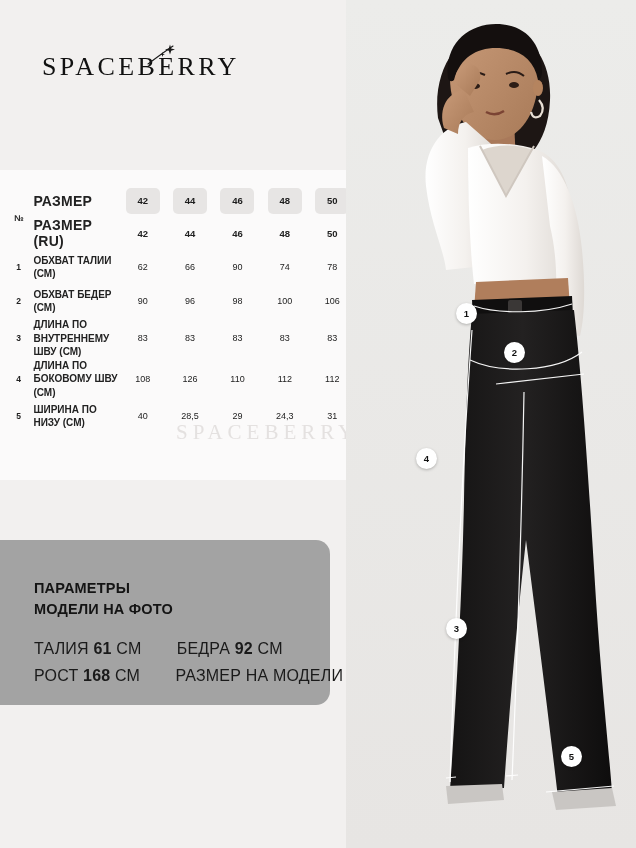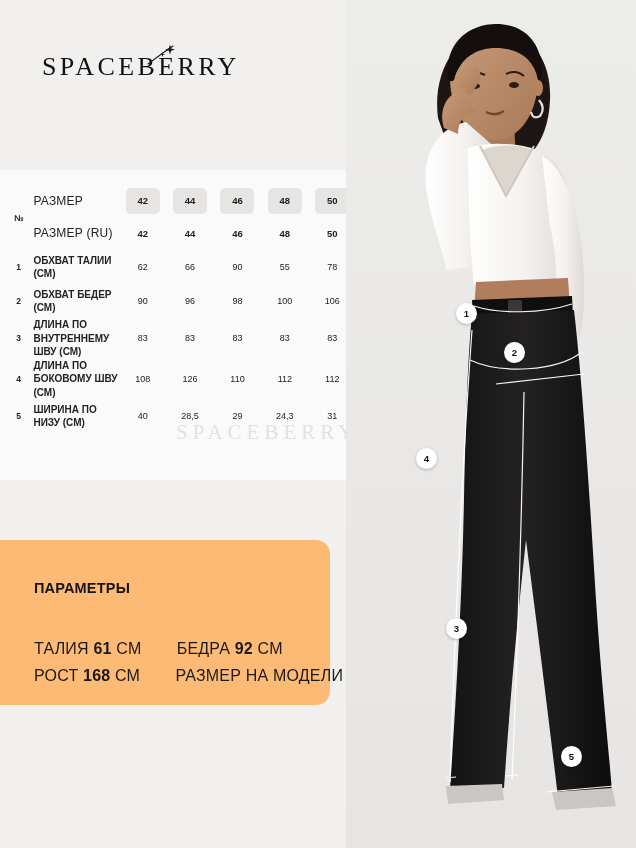"РАЗМЕР" .hdr-label { font-size: 12px -> 14px; font-weight: normal -> bold }
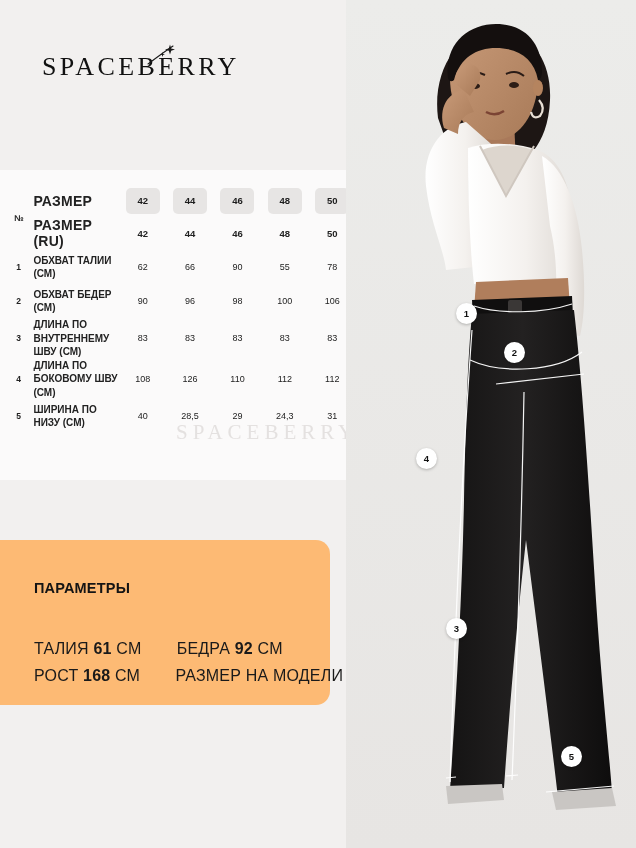"55" td.cell { text: 55 -> 74 }
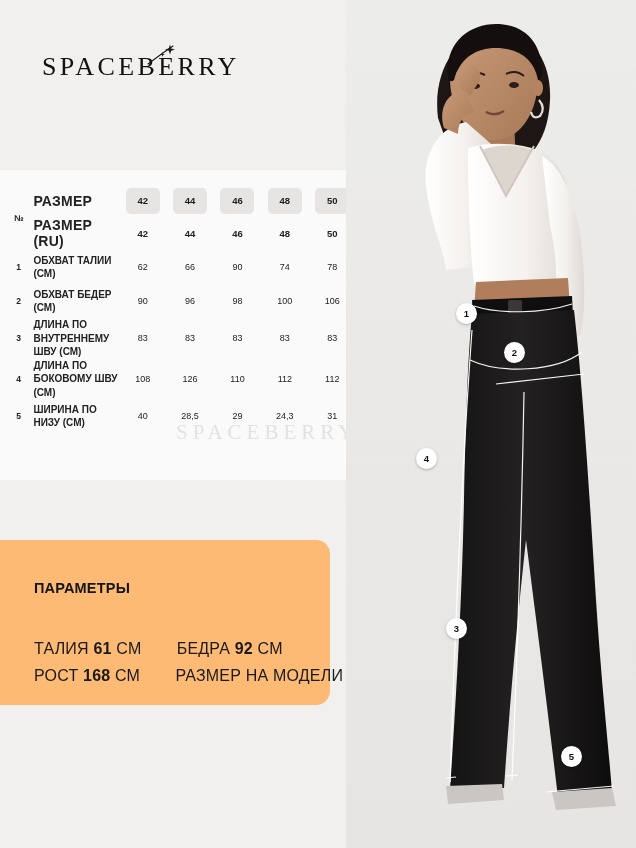"ПАРАМЕТРЫ" .params-card { background: #fdba74 -> #a3a3a3 }
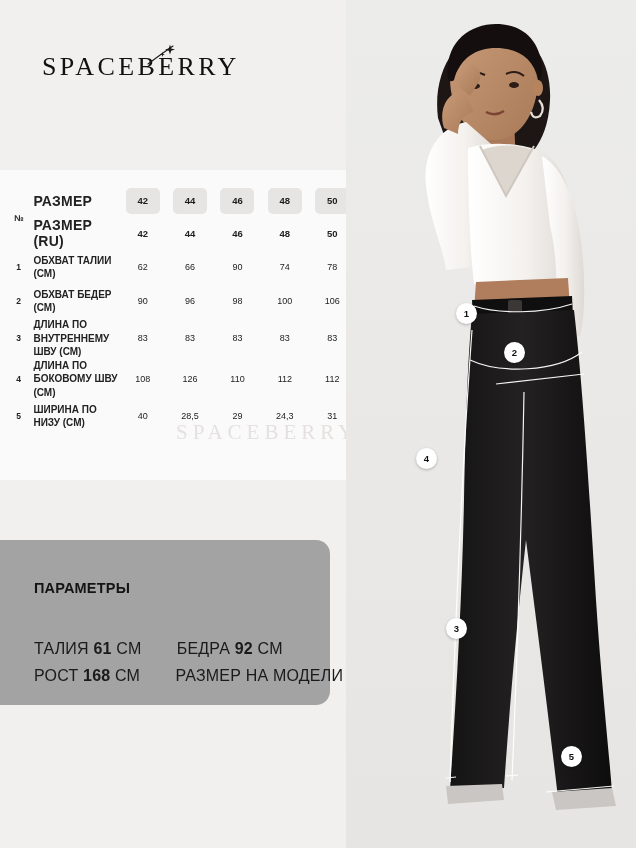"МОДЕЛИ НА ФОТО" span { html: none -> <span>МОДЕЛИ НА ФОТО</span> }
